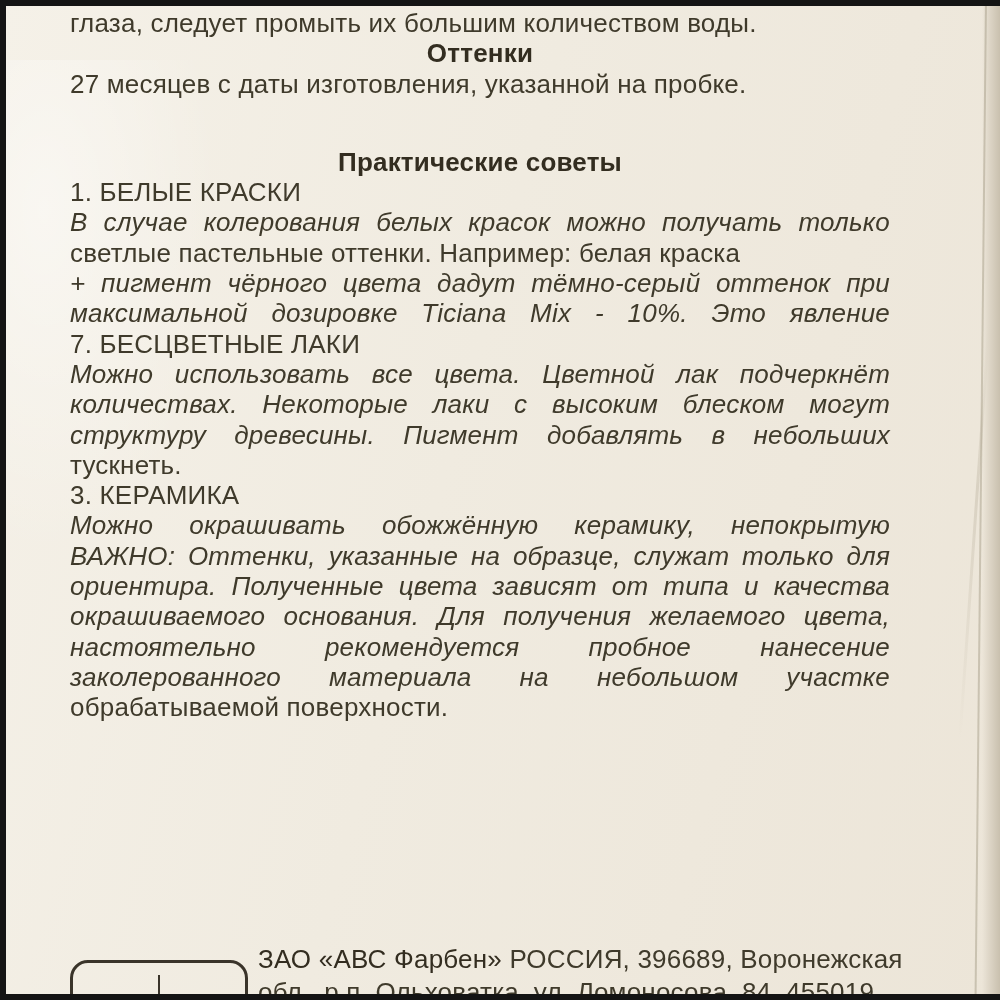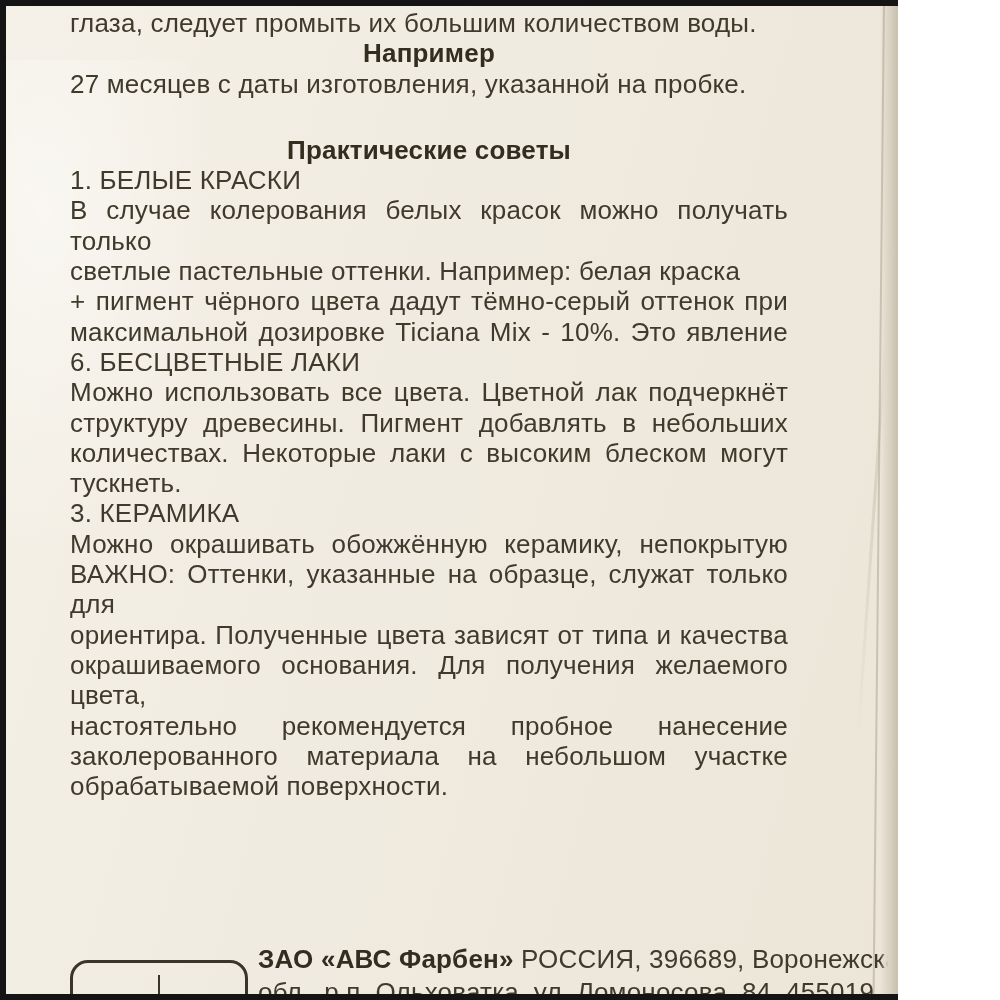"глаза, следует промыть их большим" .photo { width: 898px -> 1000px }
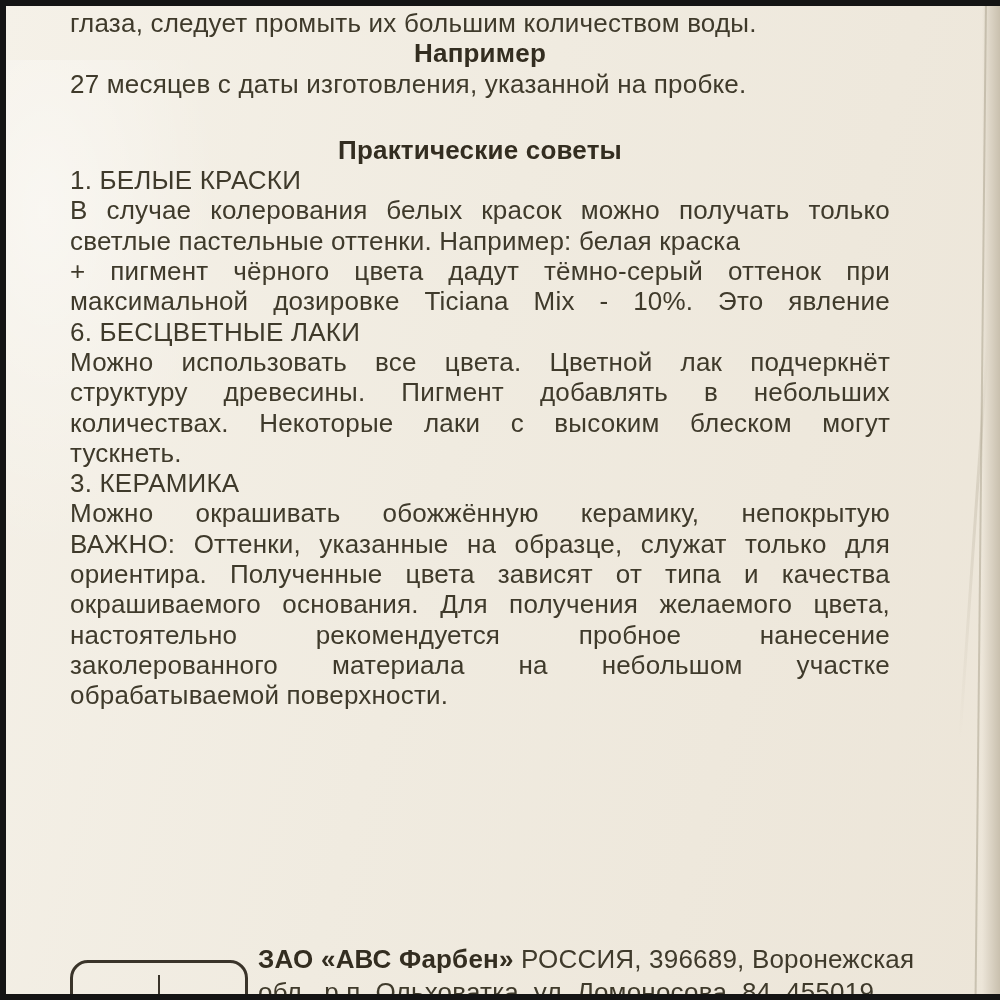"Например" div.line { text: Например -> Оттенки }
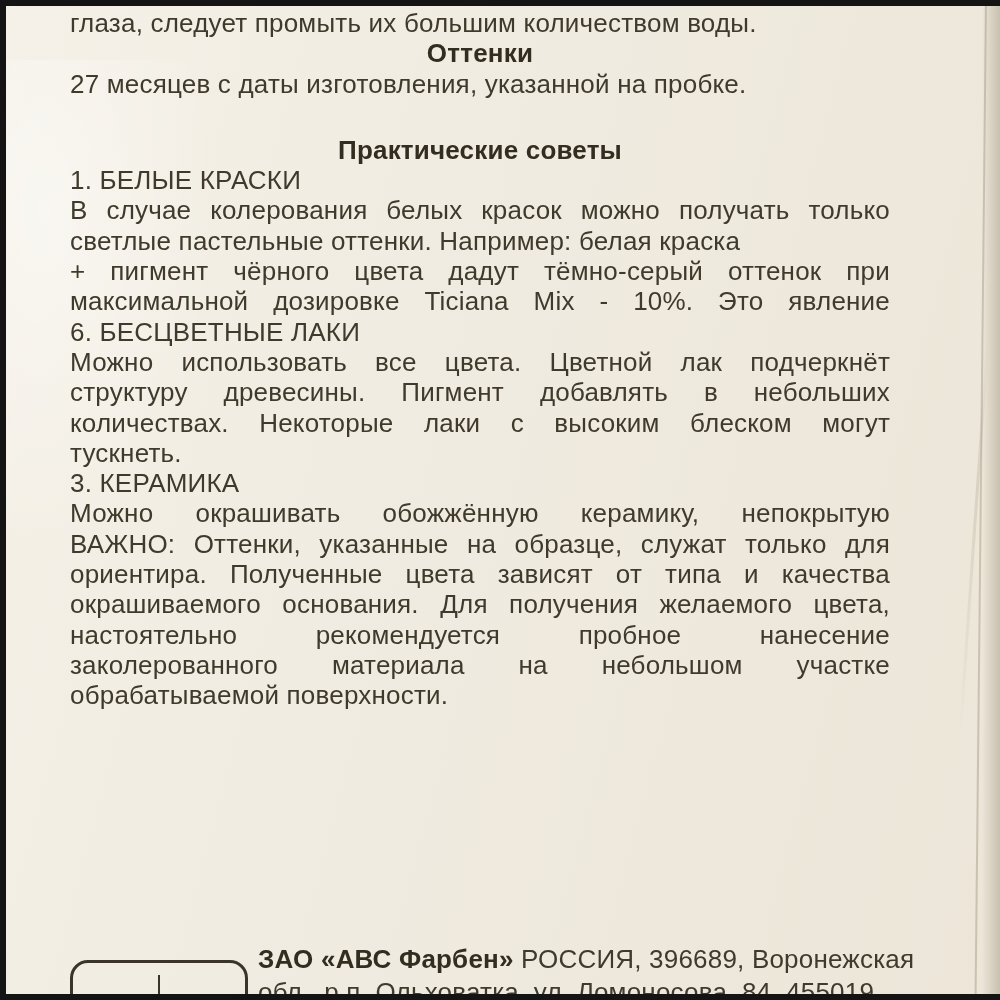"Практические советы" .line.gap-before { margin-top: 36px -> 48px }
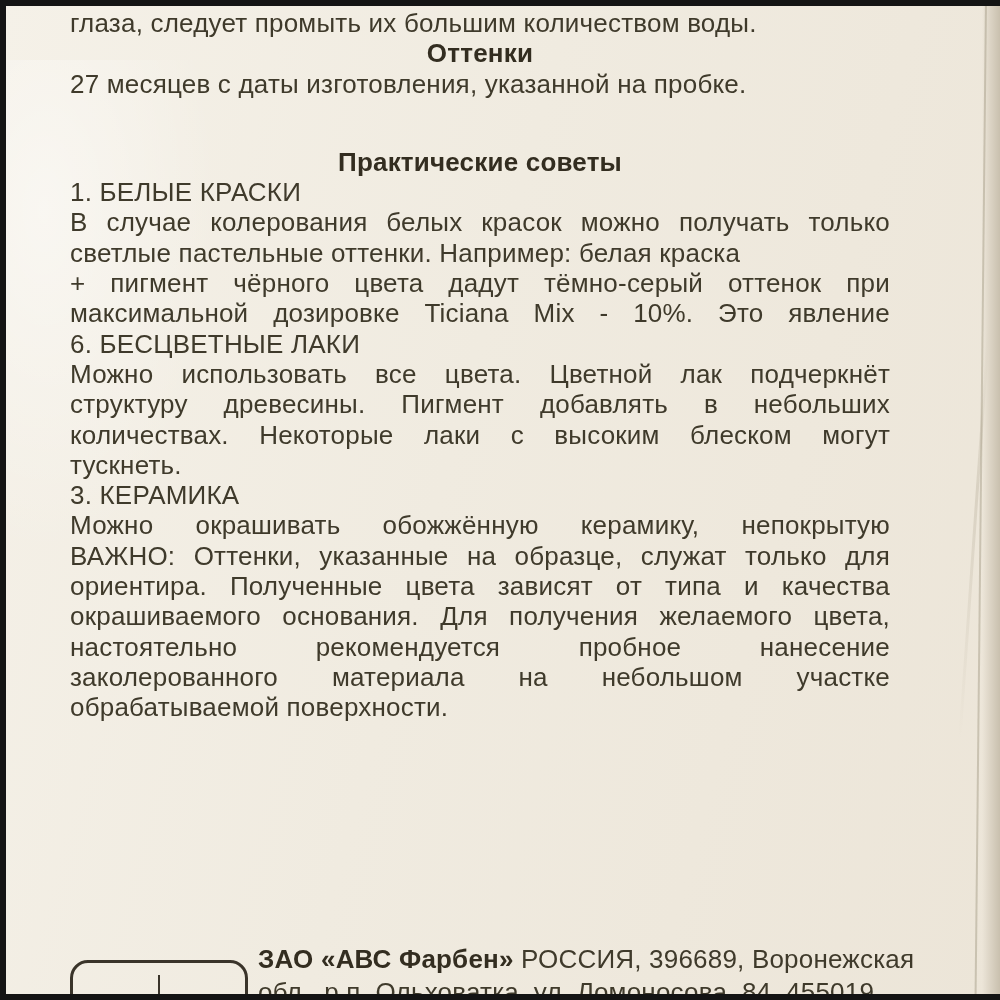"В случае колерования белых красок" .line.justify { font-style: none -> italic }
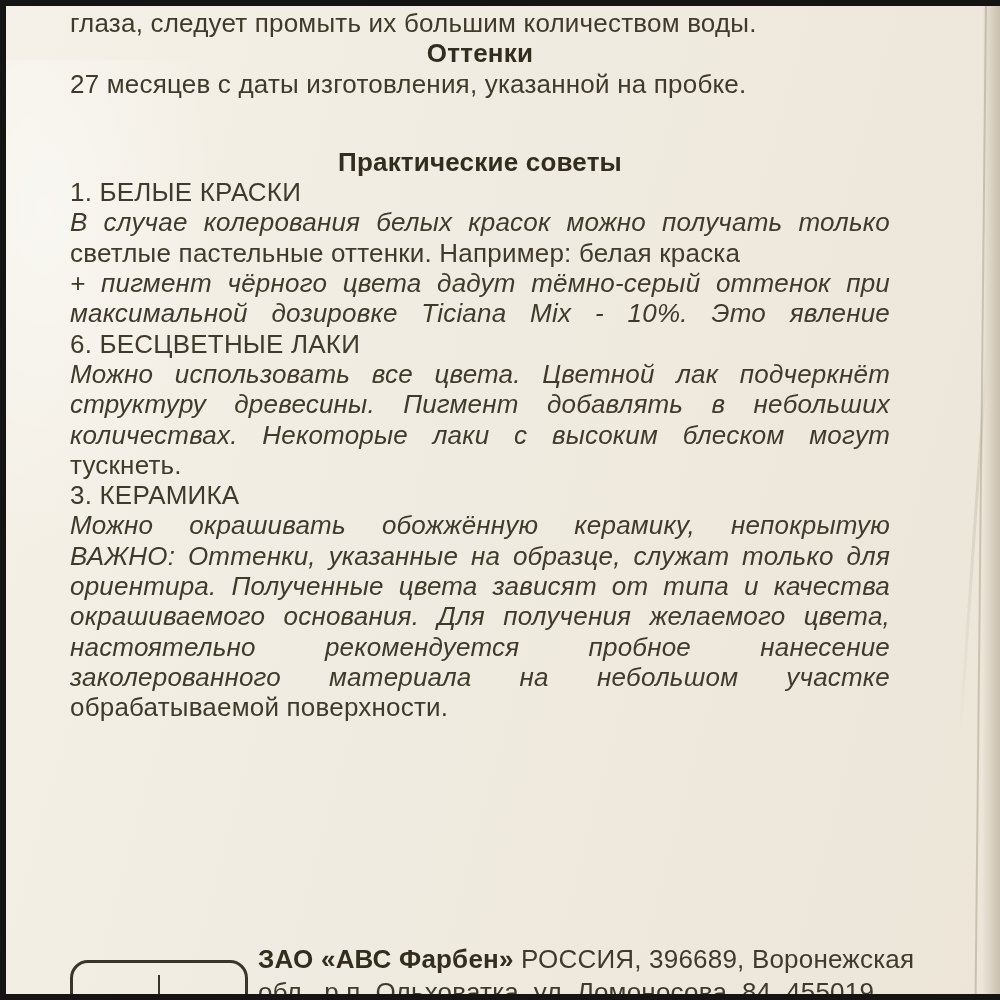"6. БЕСЦВЕТНЫЕ ЛАКИ" div.line { text: 6 -> 7 }
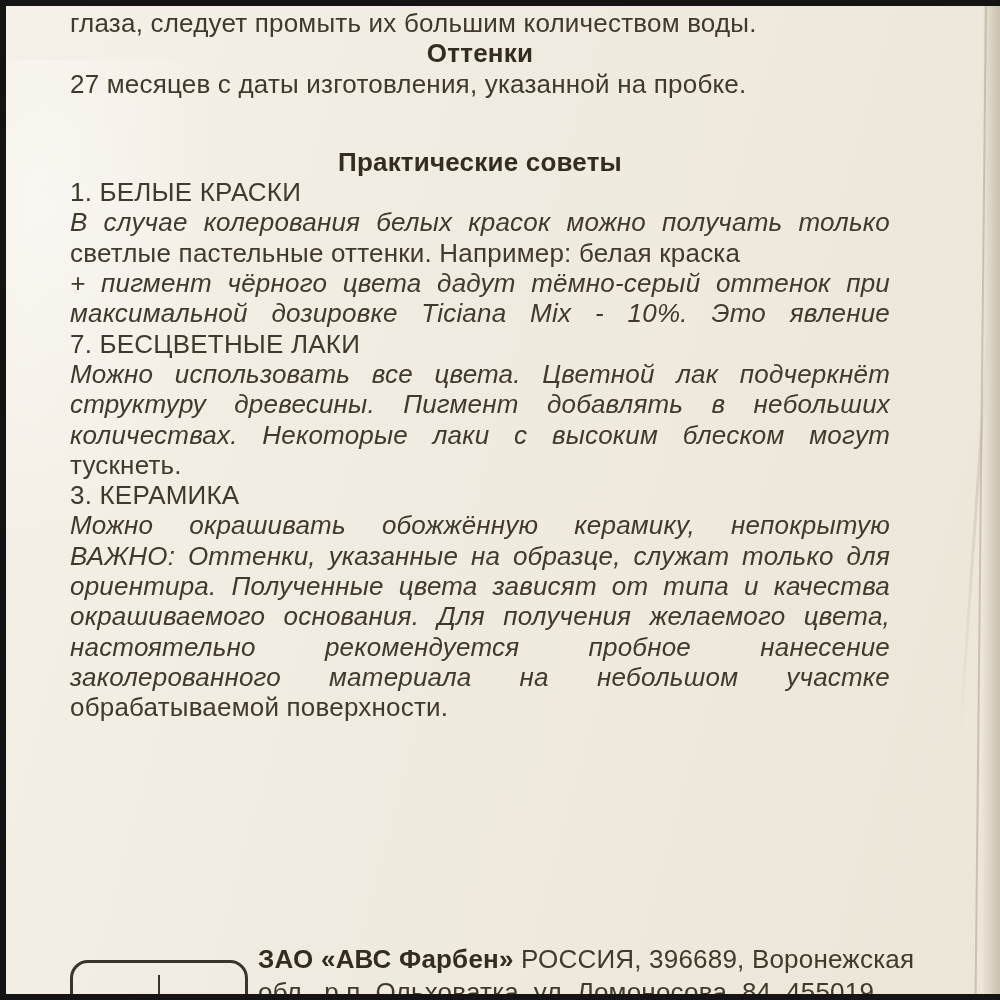"структуру древесины. Пигмент добавлять в" div.line { order: before "количествах. Некоторые лаки с высоким" -> after "количествах. Некоторые лаки с высоким" }
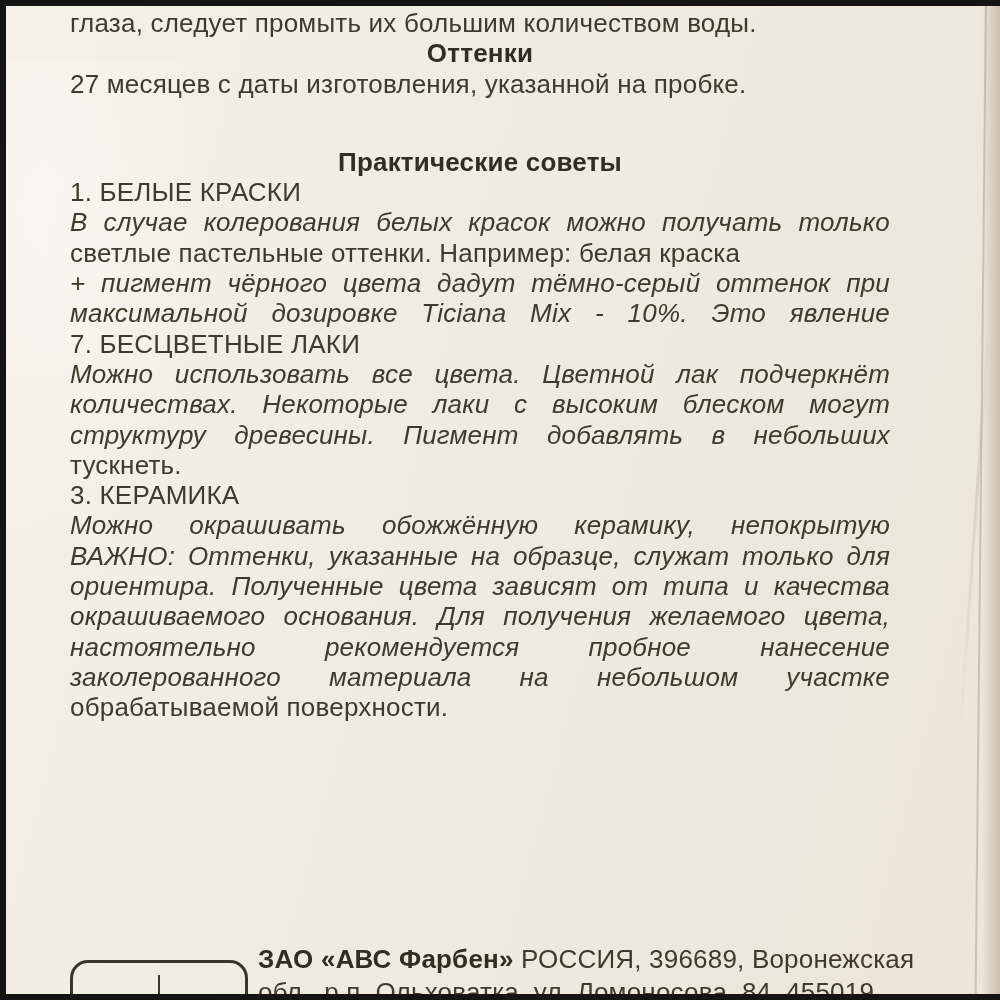"ЗАО «АВС Фарбен»" .footer .bold { font-weight: bold -> normal }
